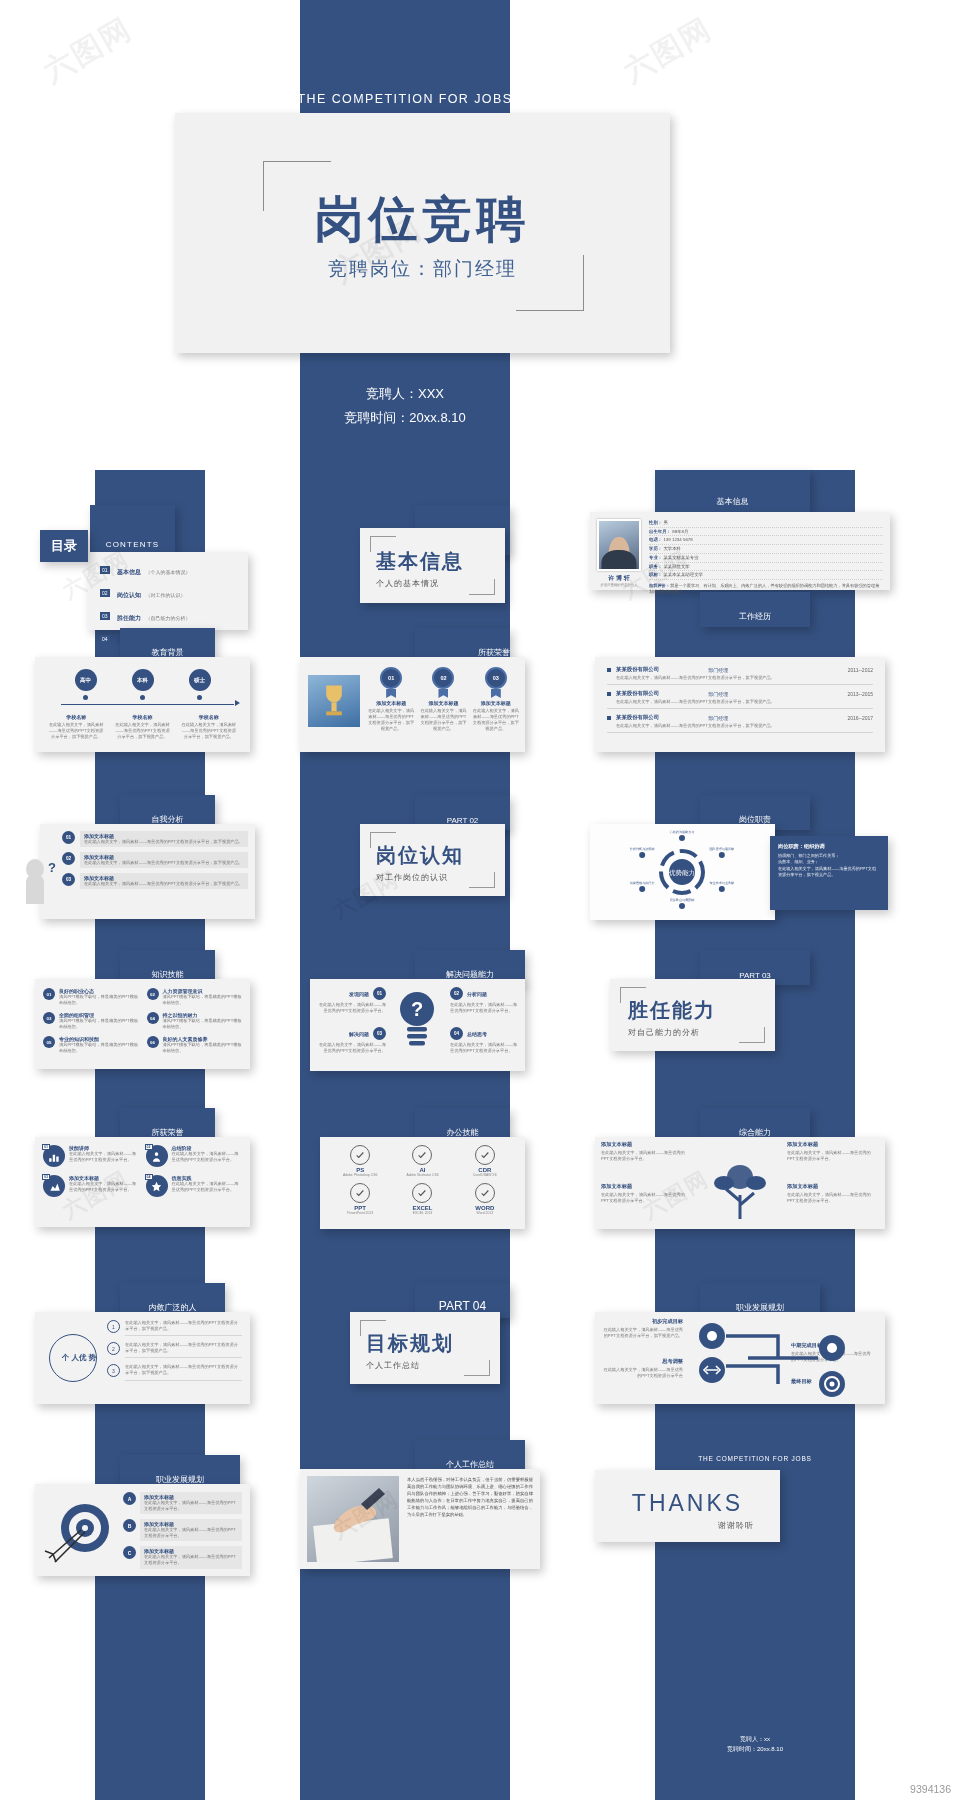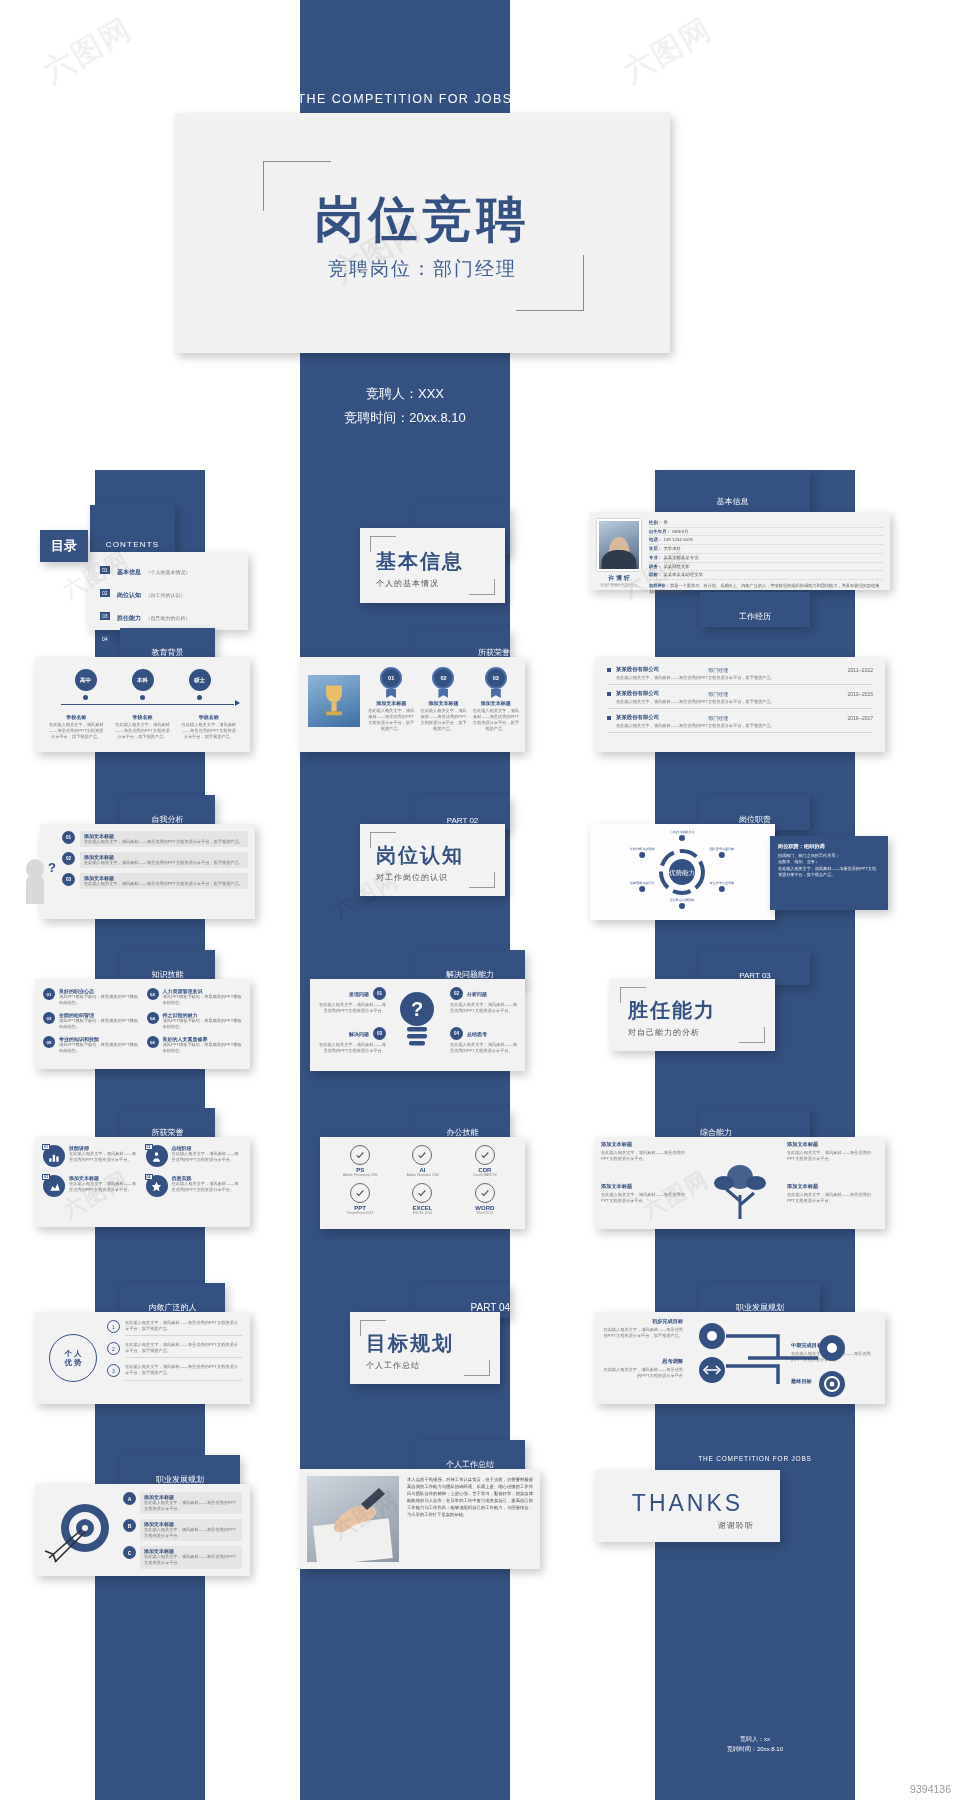"综合能力" div { text-align: left -> center }
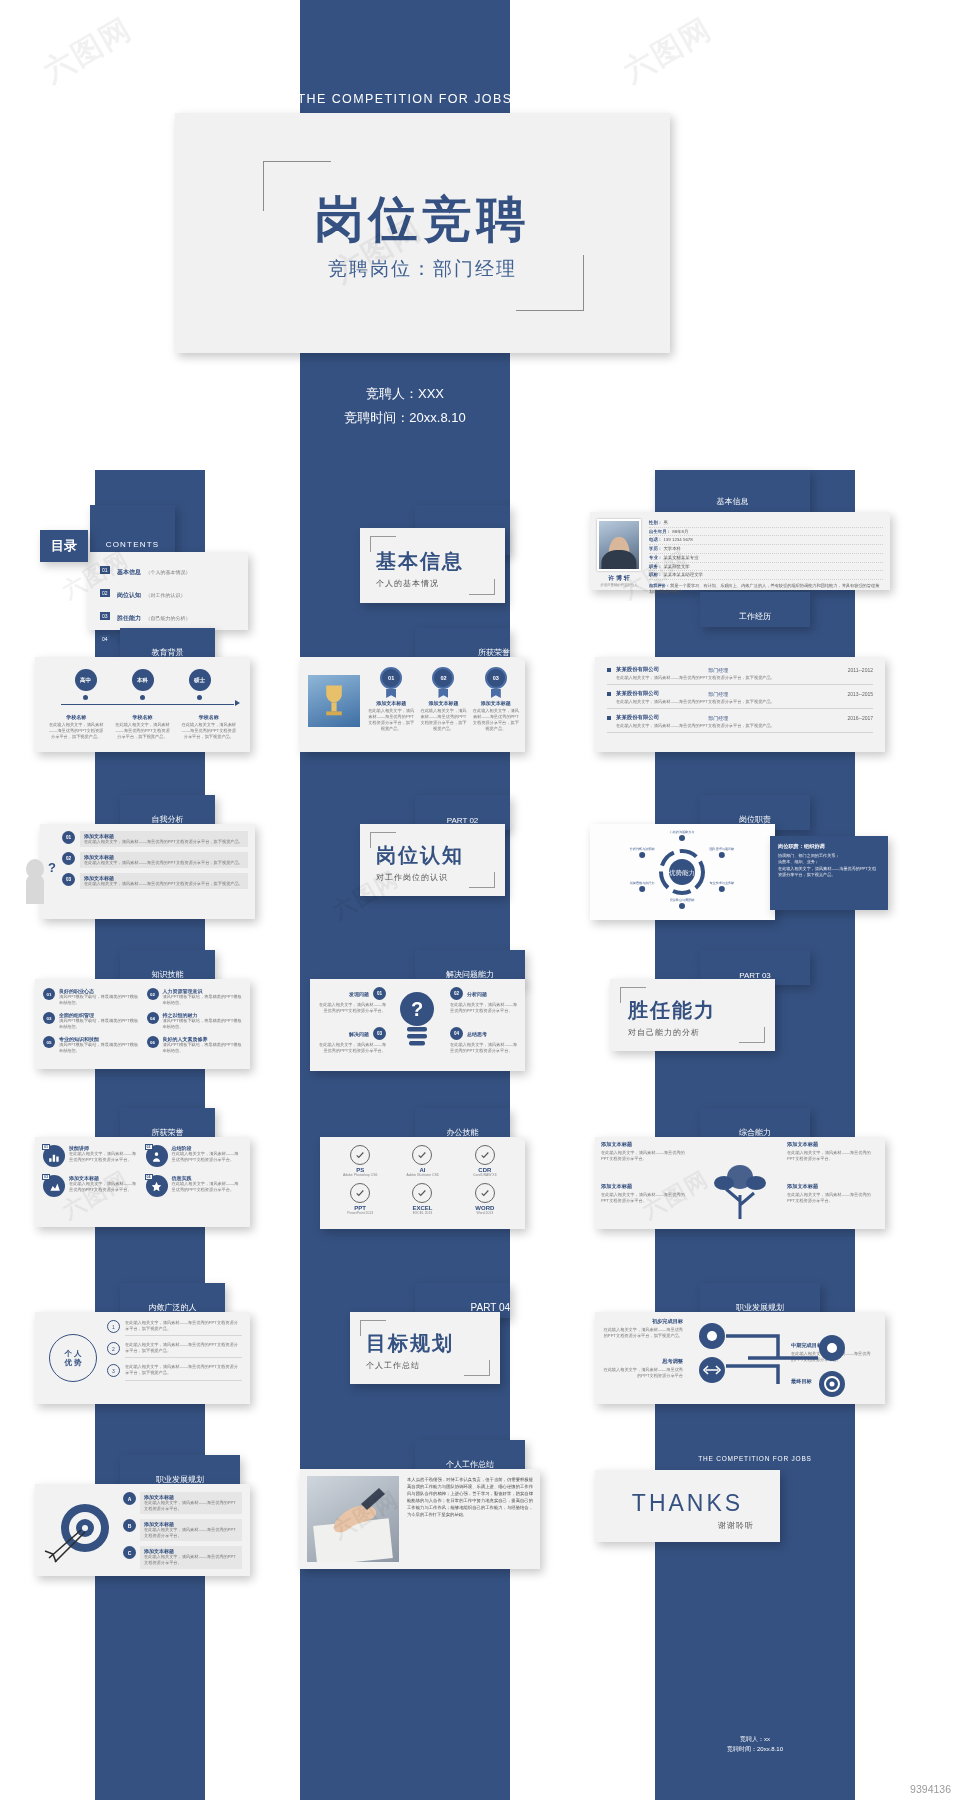"PART 04" div { font-size: 10px -> 12px; text-align: right -> center }
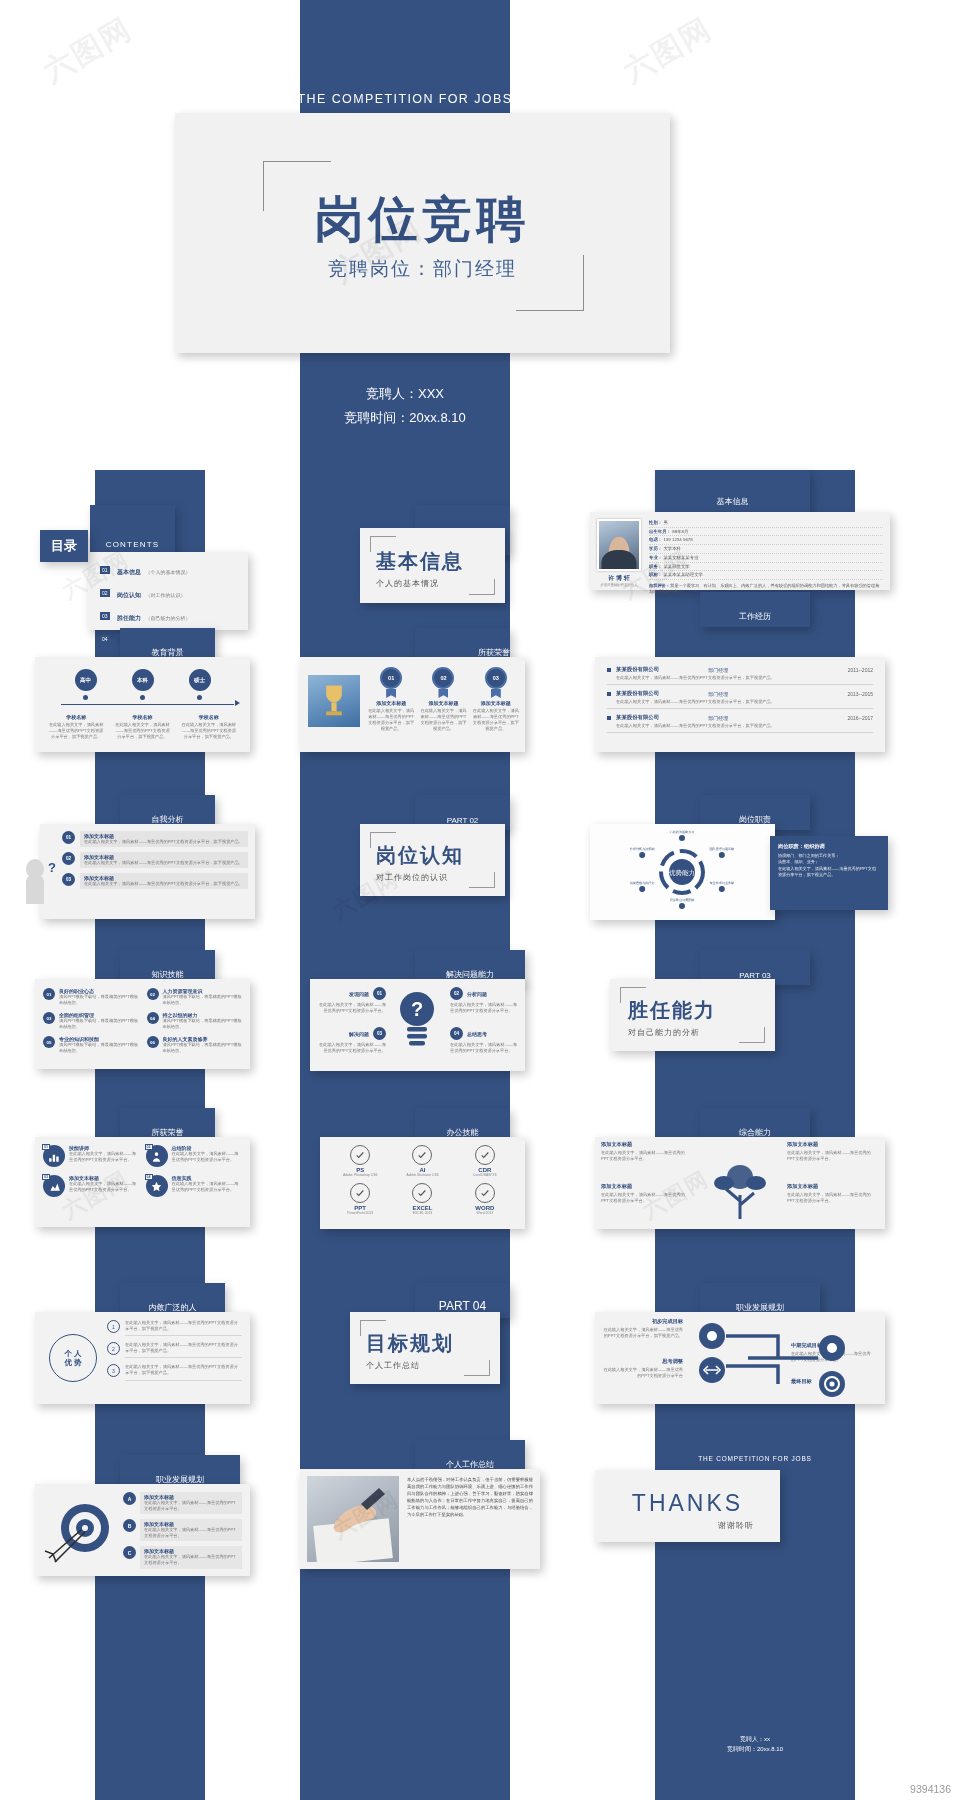"个 人" div.ring { flex-direction: column -> row; justify-content: none -> flex-end }
